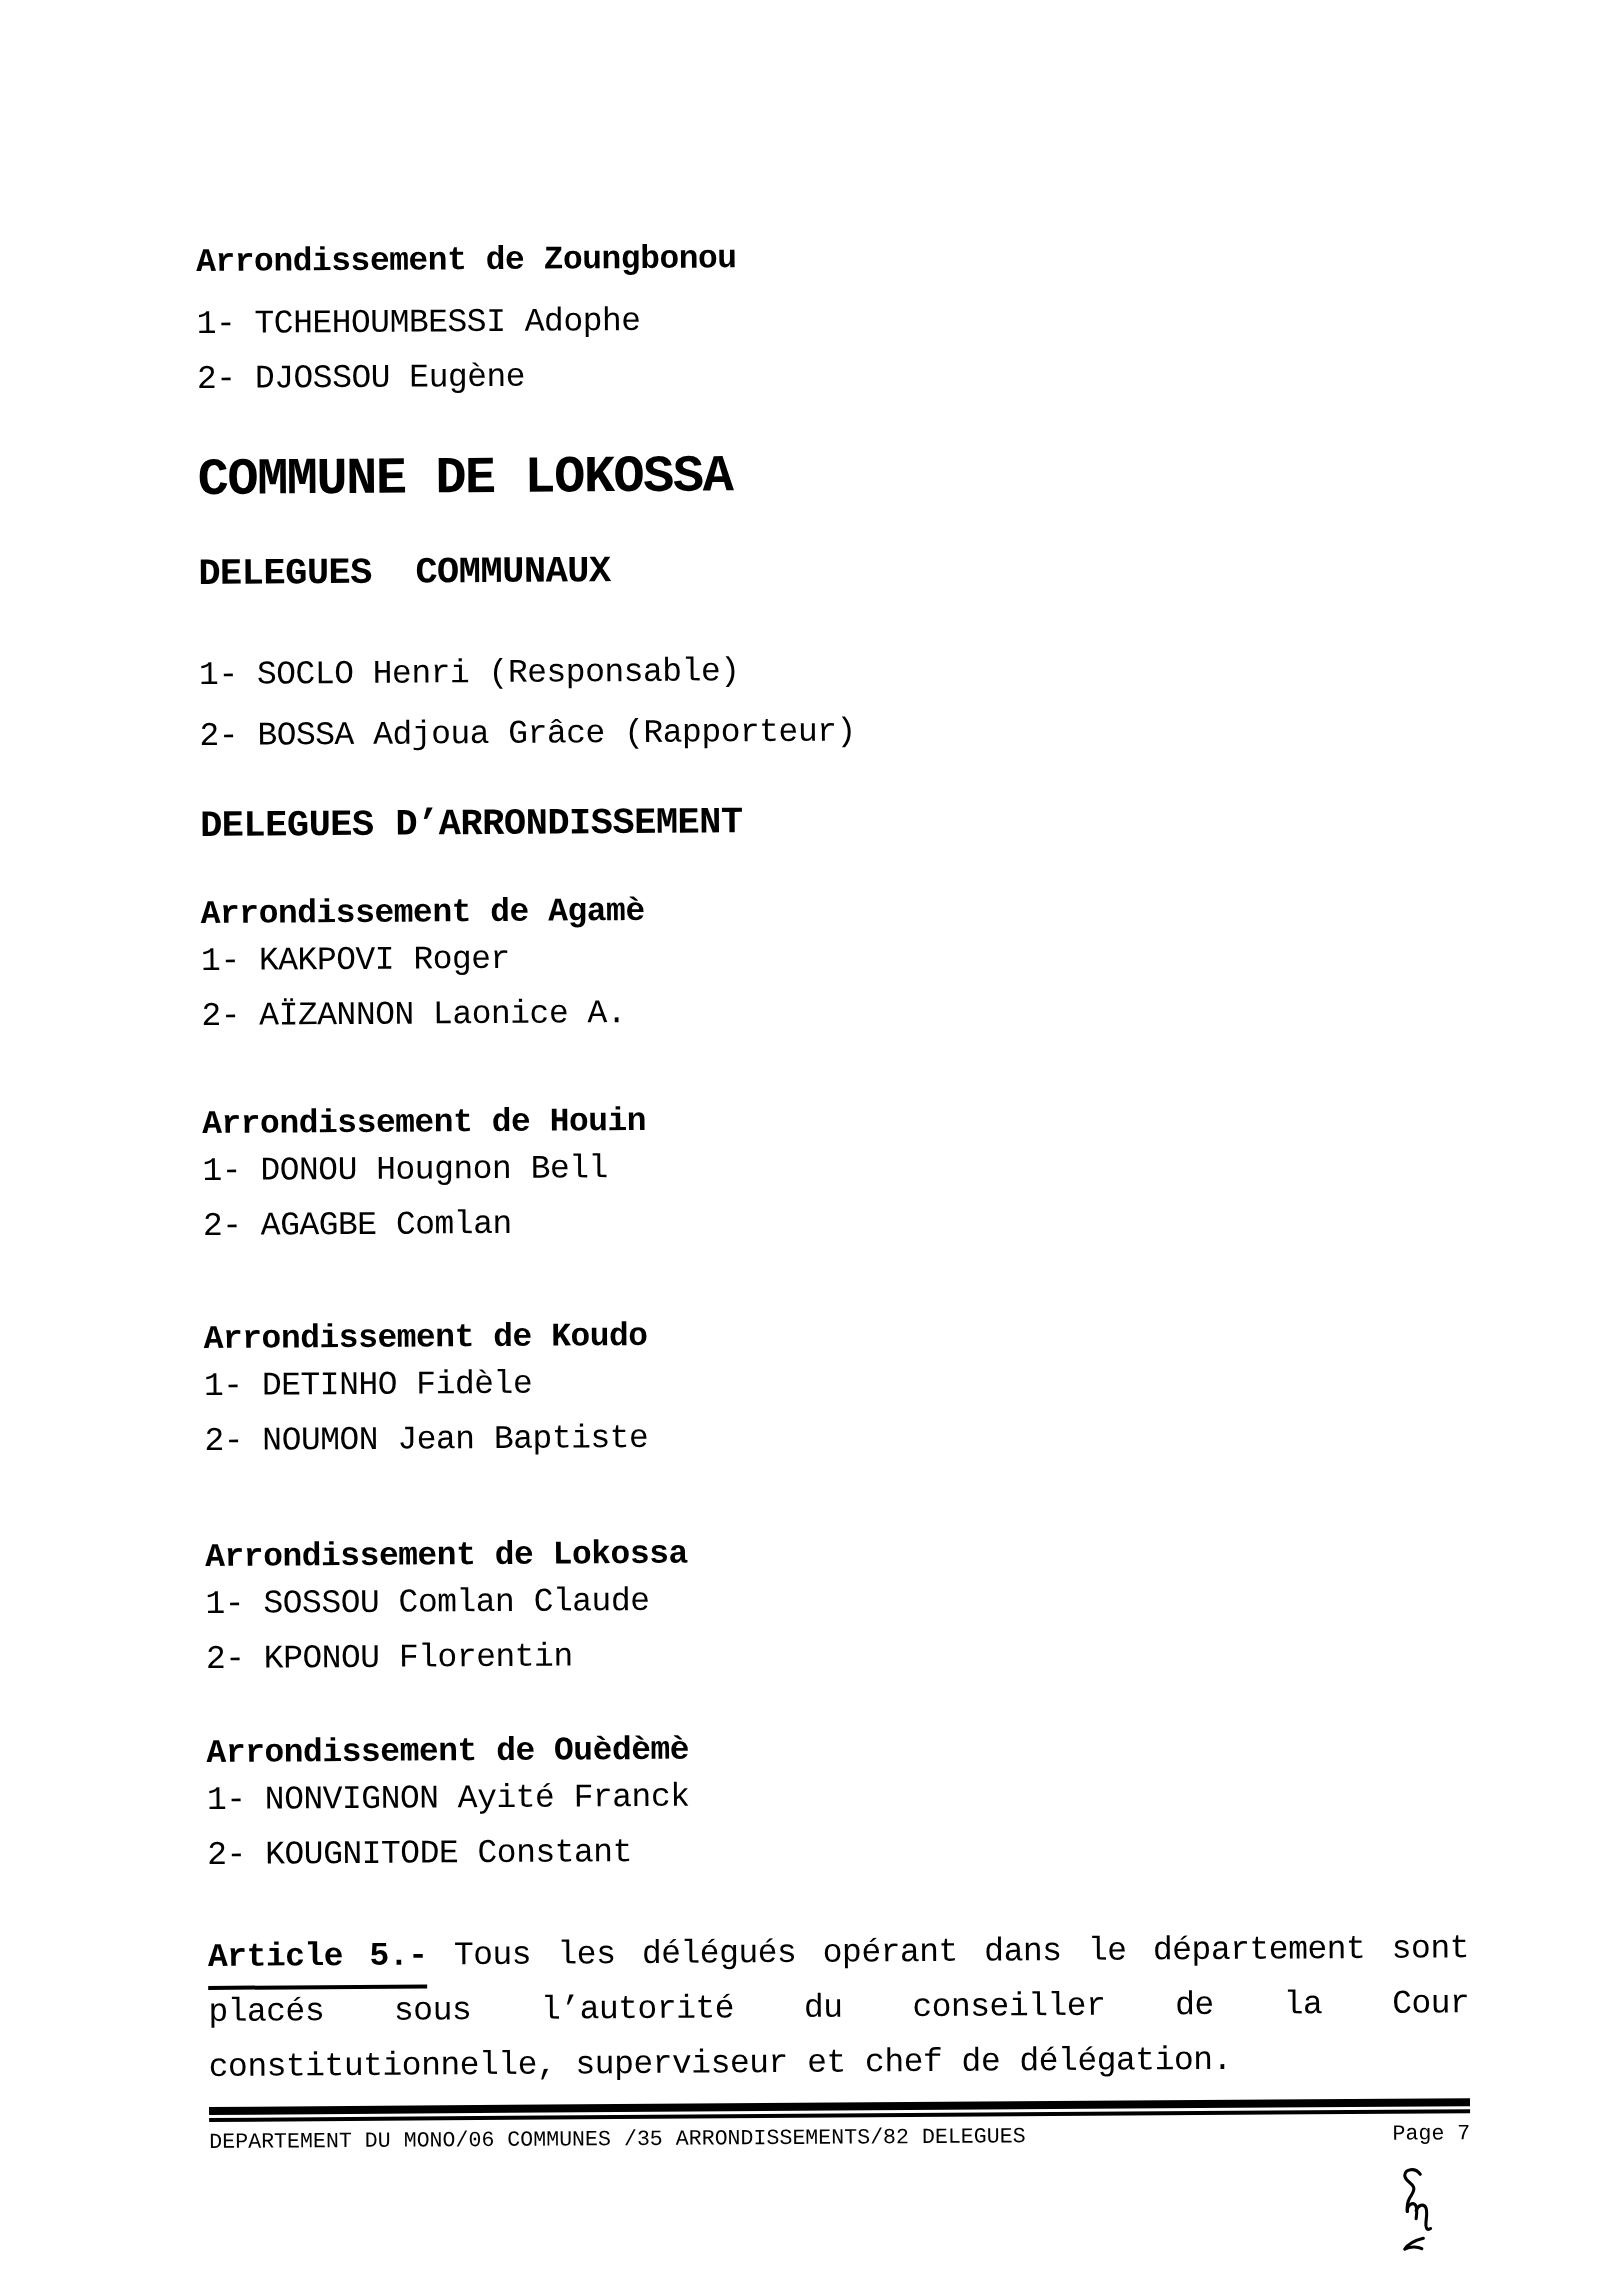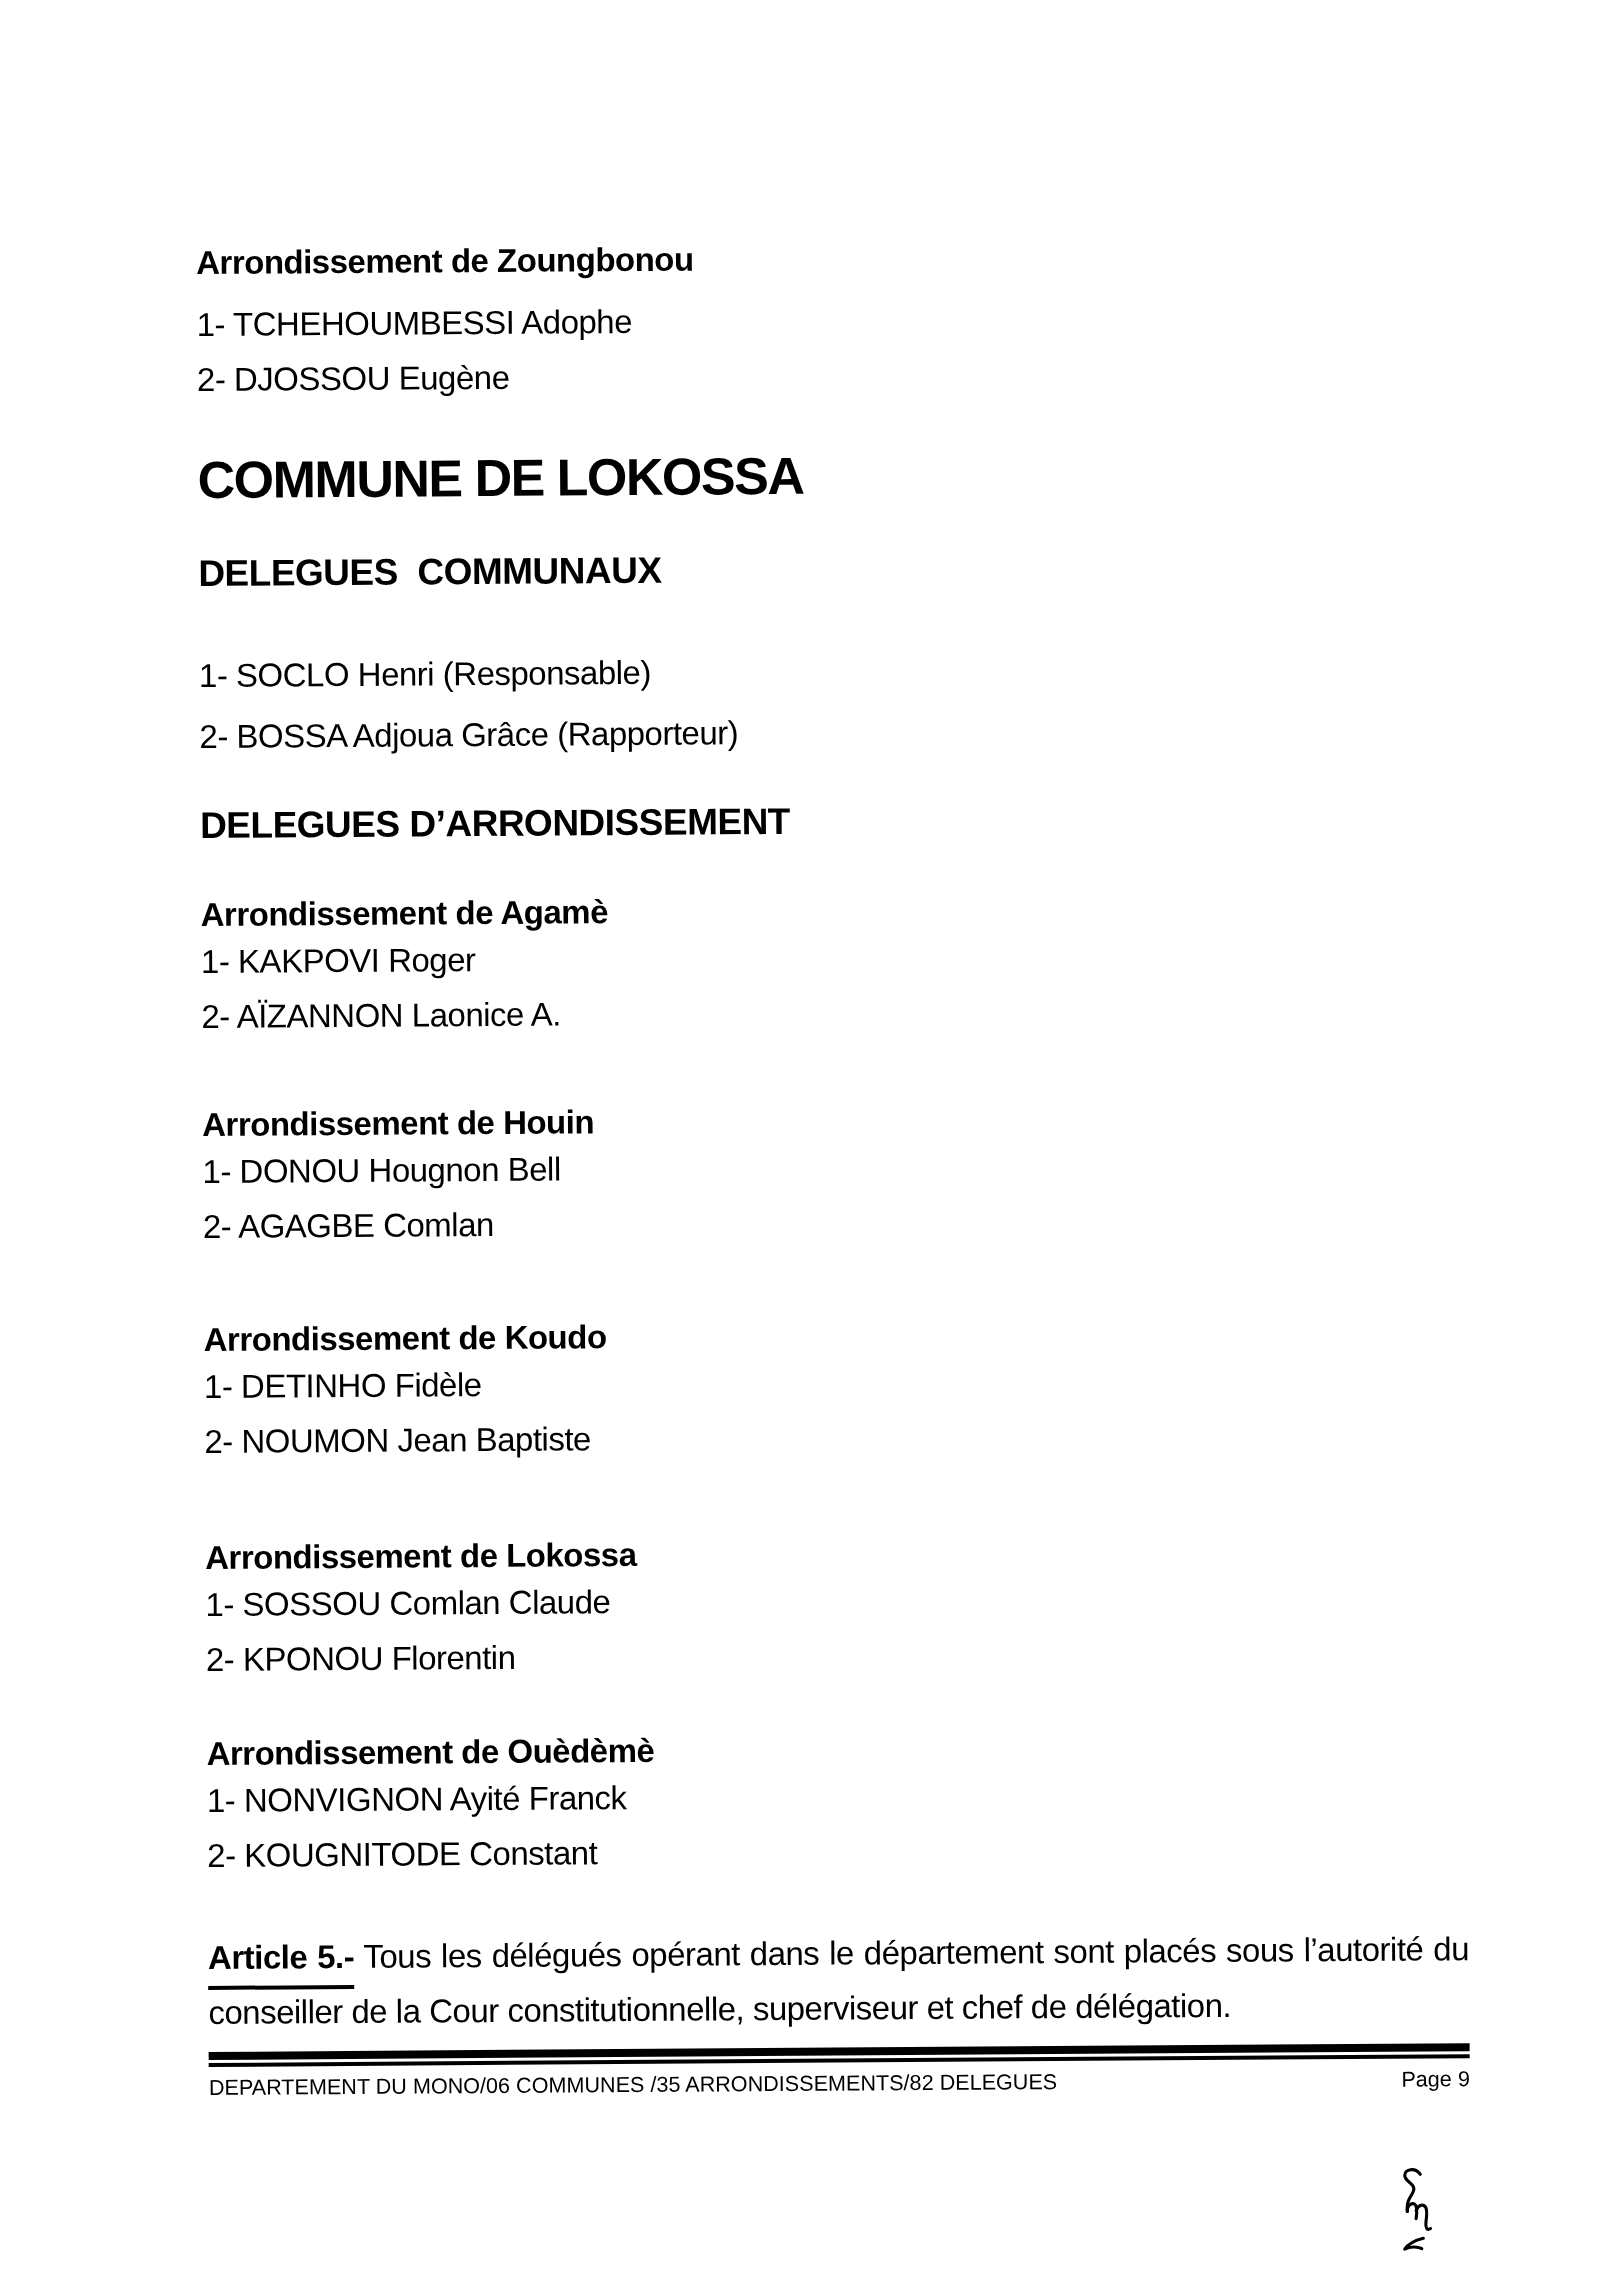"Arrondissement de Zoungbonou" .page { font-family: Liberation Sans, sans-serif -> Liberation Mono, monospace }
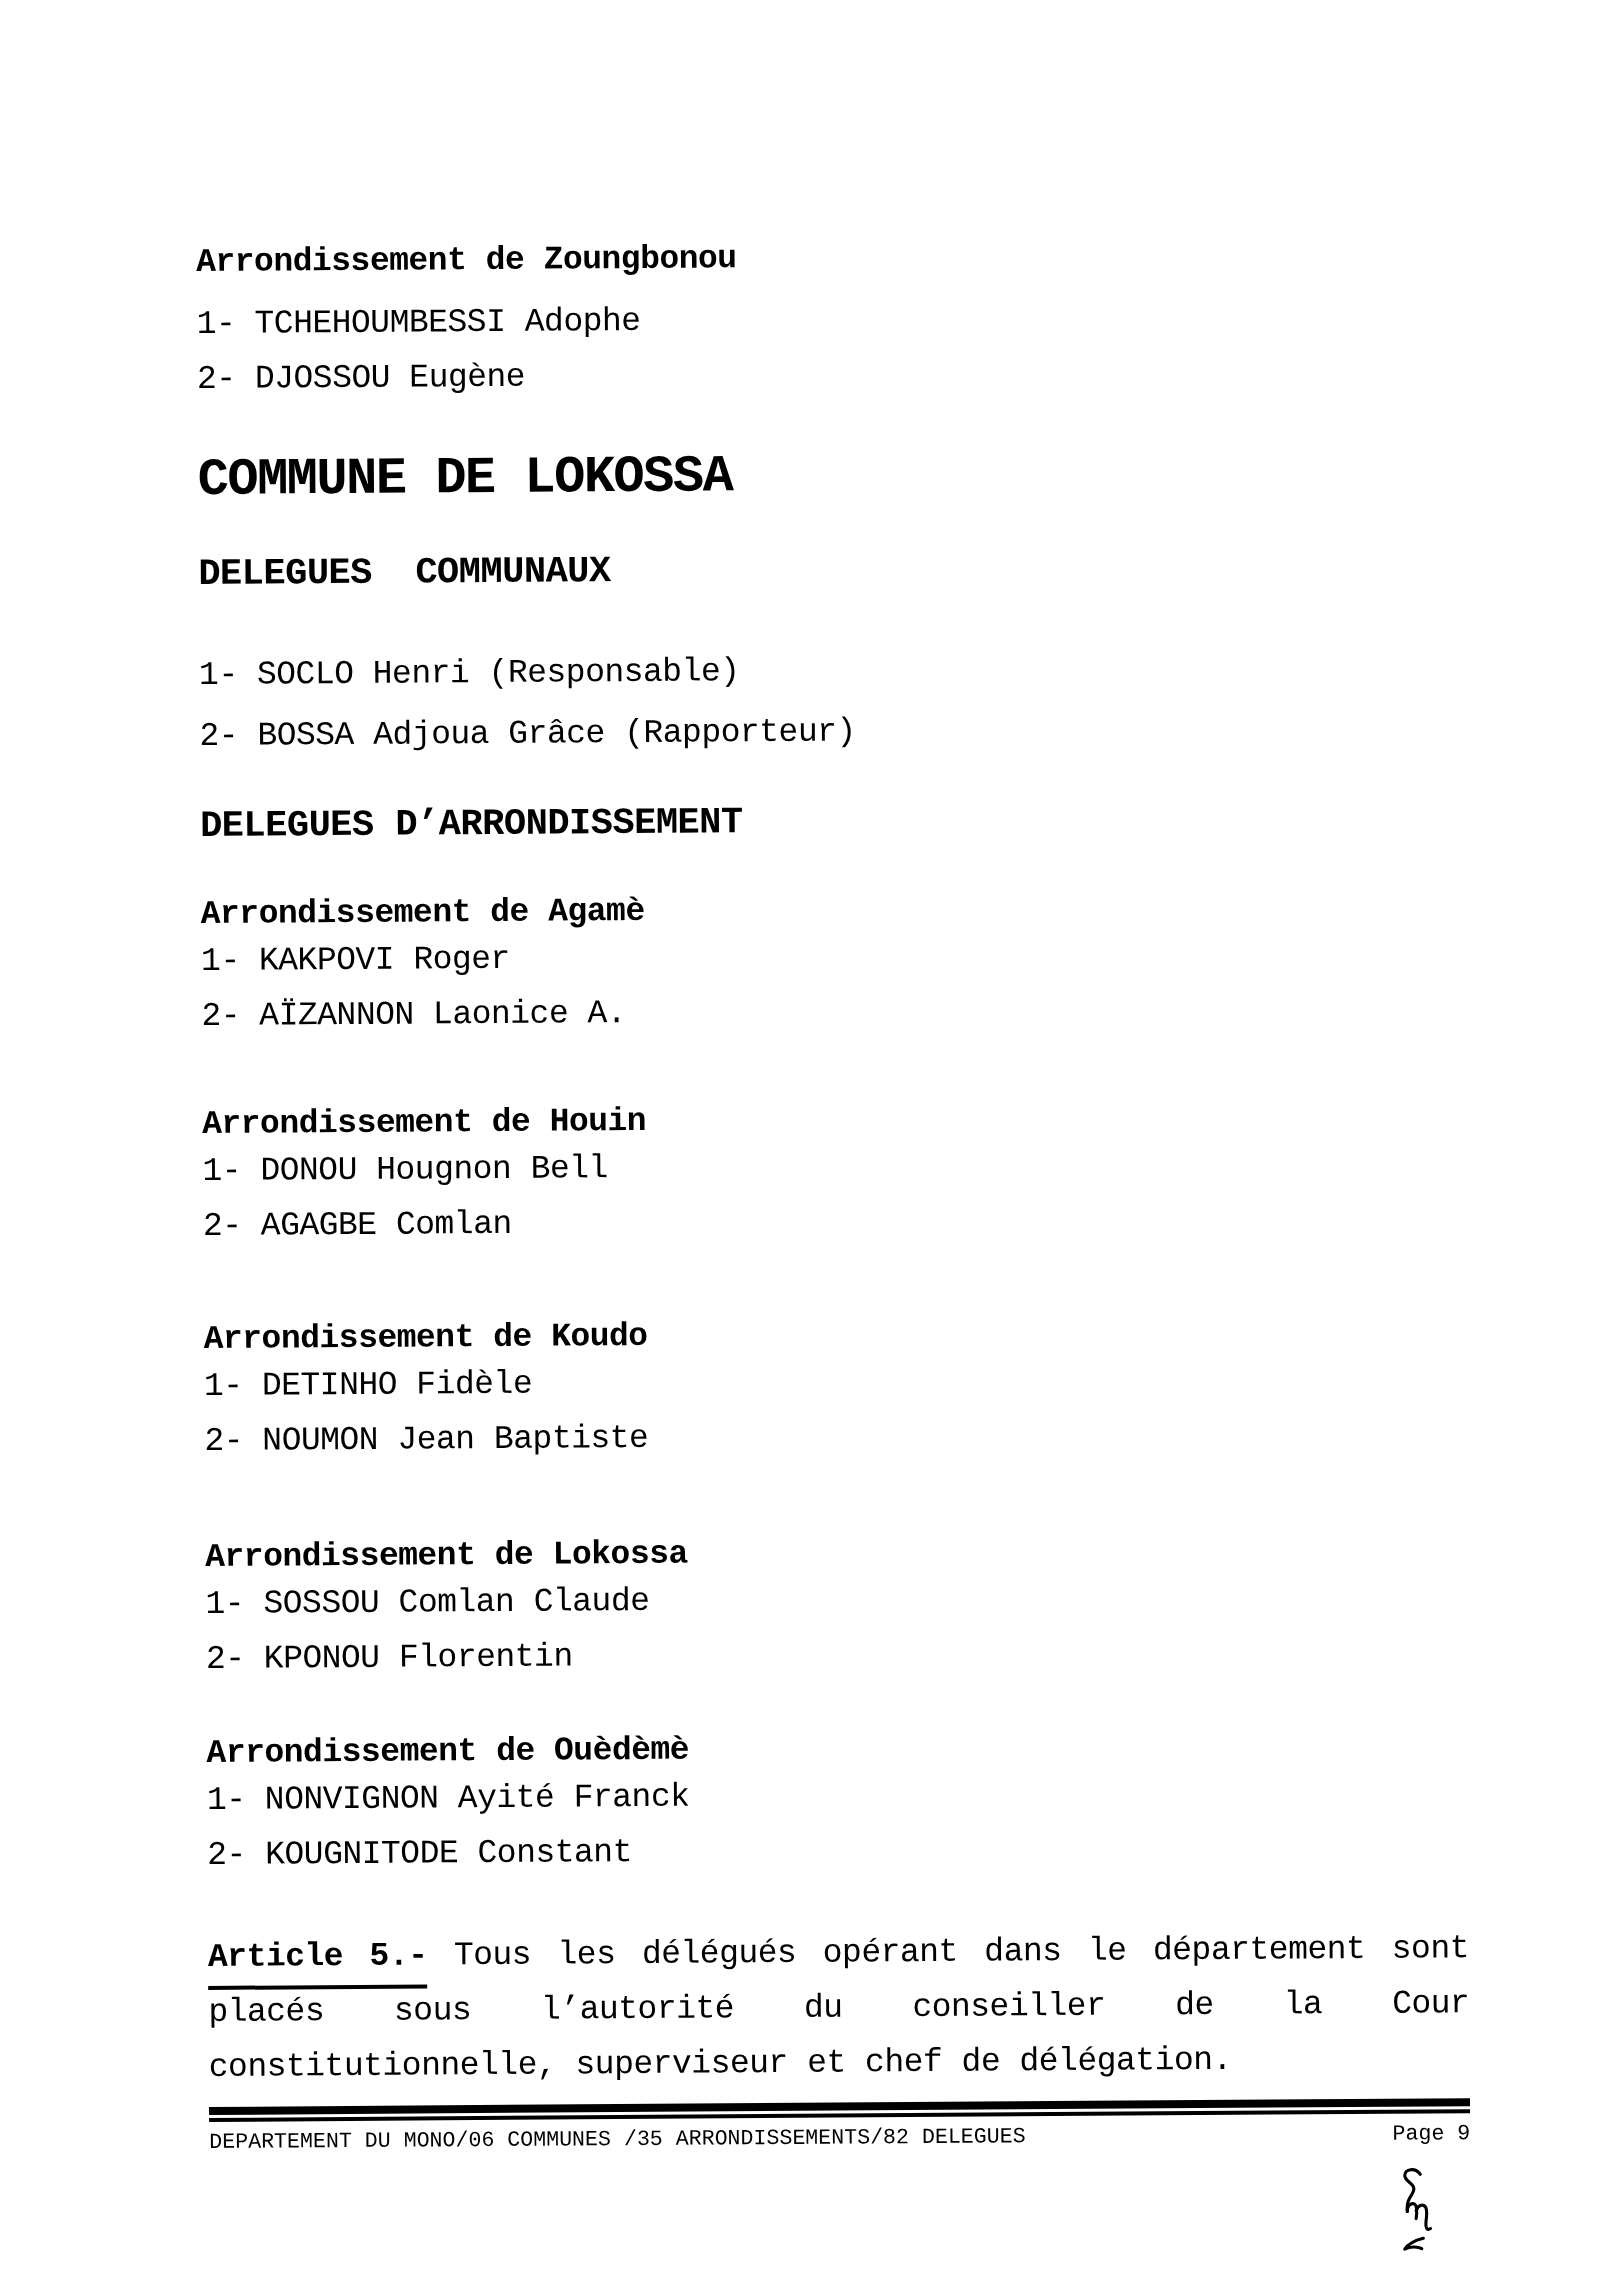"Page 9" span { text: 9 -> 7 }
